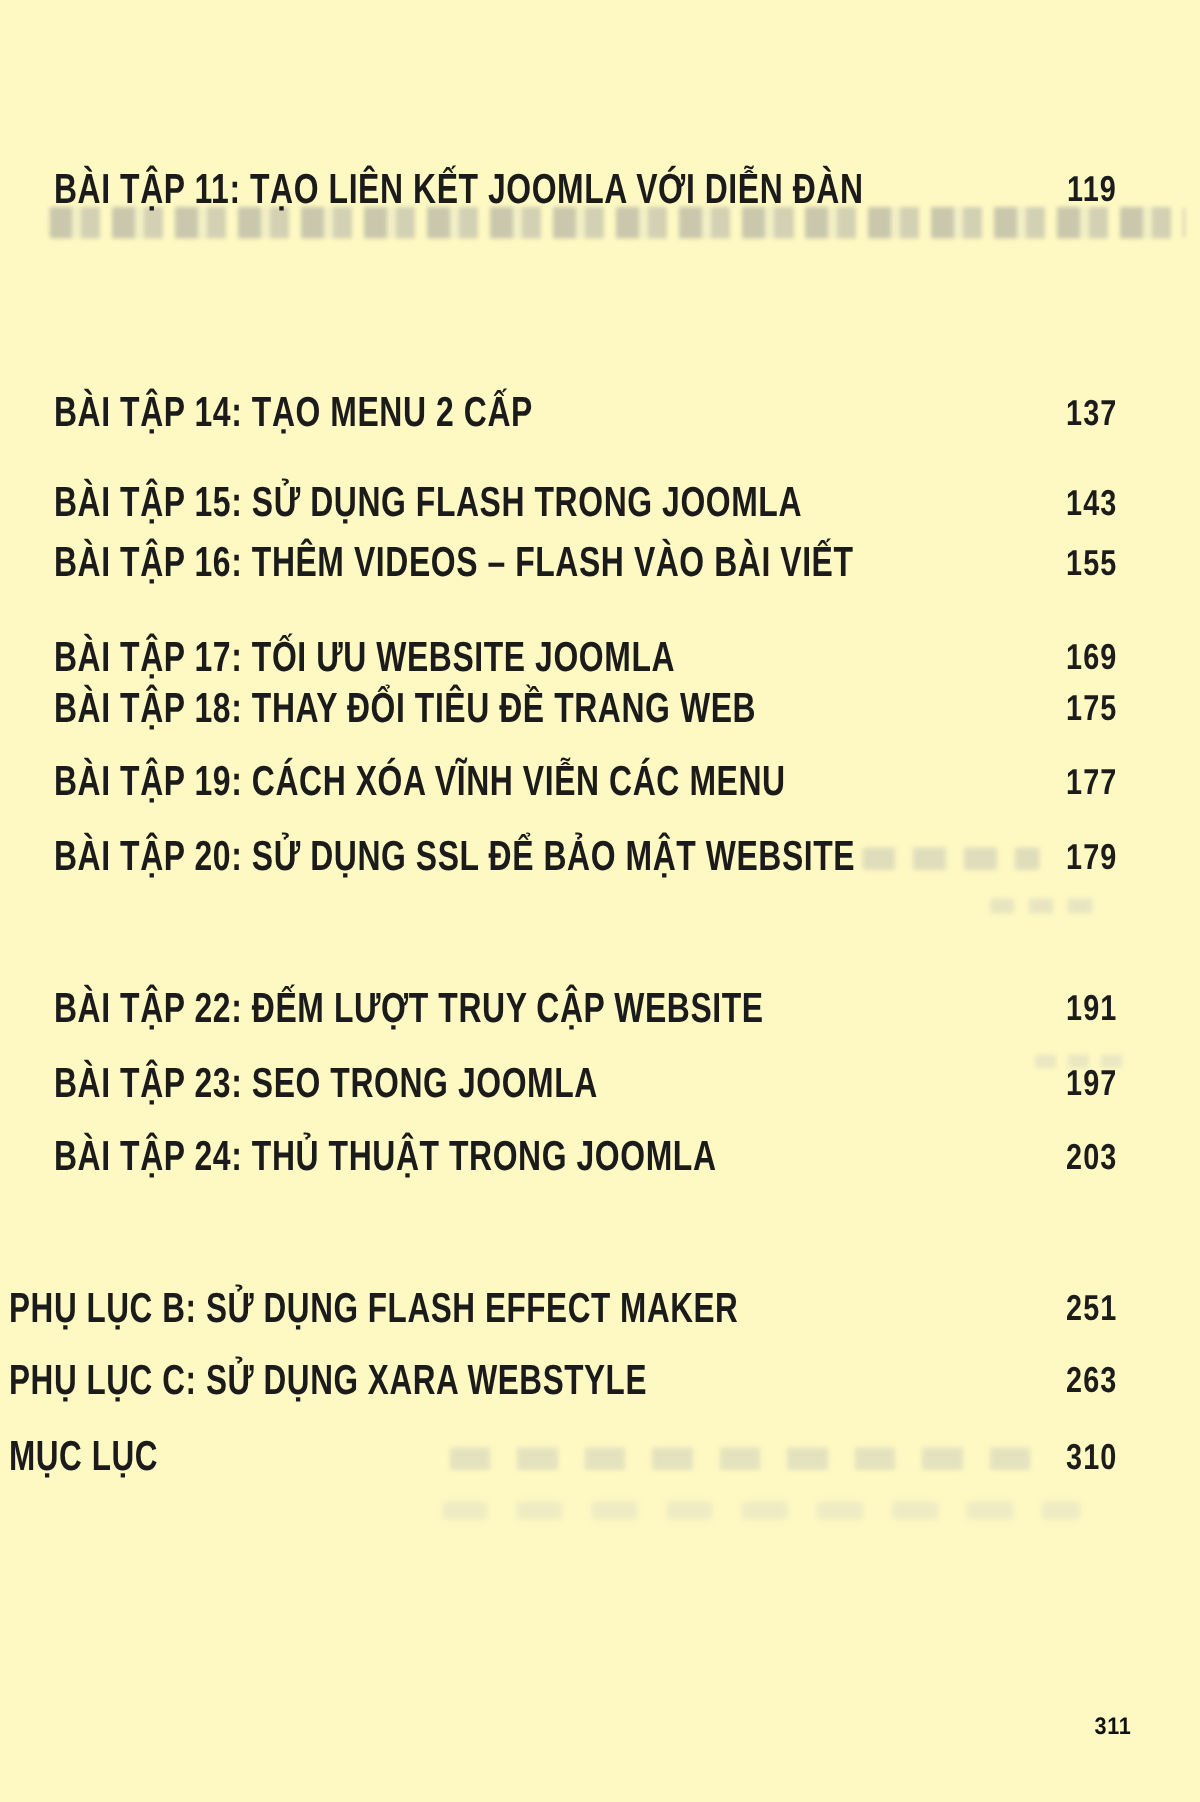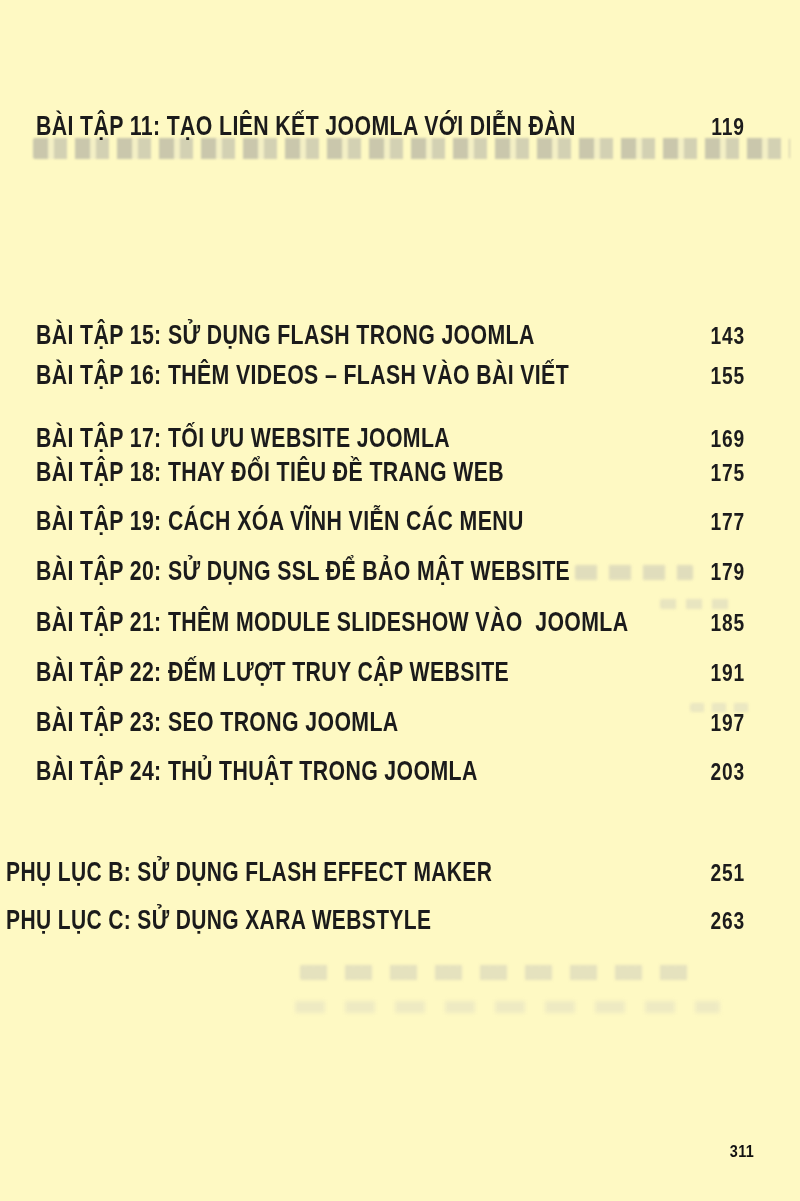"BÀI TẬP 14: TẠO MENU" div.row { html: none -> <div> <span>BÀI TẬP 14: TẠO MENU 2 CẤP</span> <span>137</span> </div> }
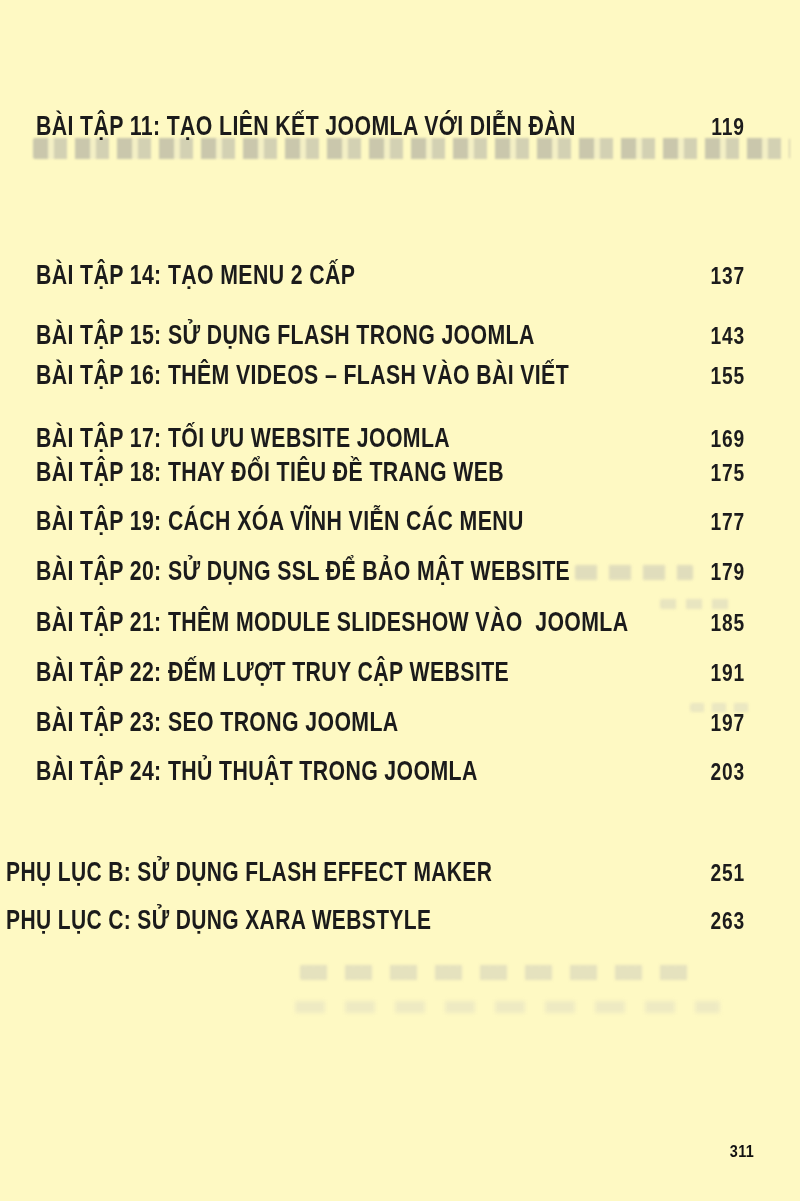"BÀI TẬP 21: THÊM MODULE" div.row { html: <div> <span>BÀI TẬP 21: THÊM MODULE SLIDESHOW VÀO JOOMLA</span> <span>185</span> </div> -> none }
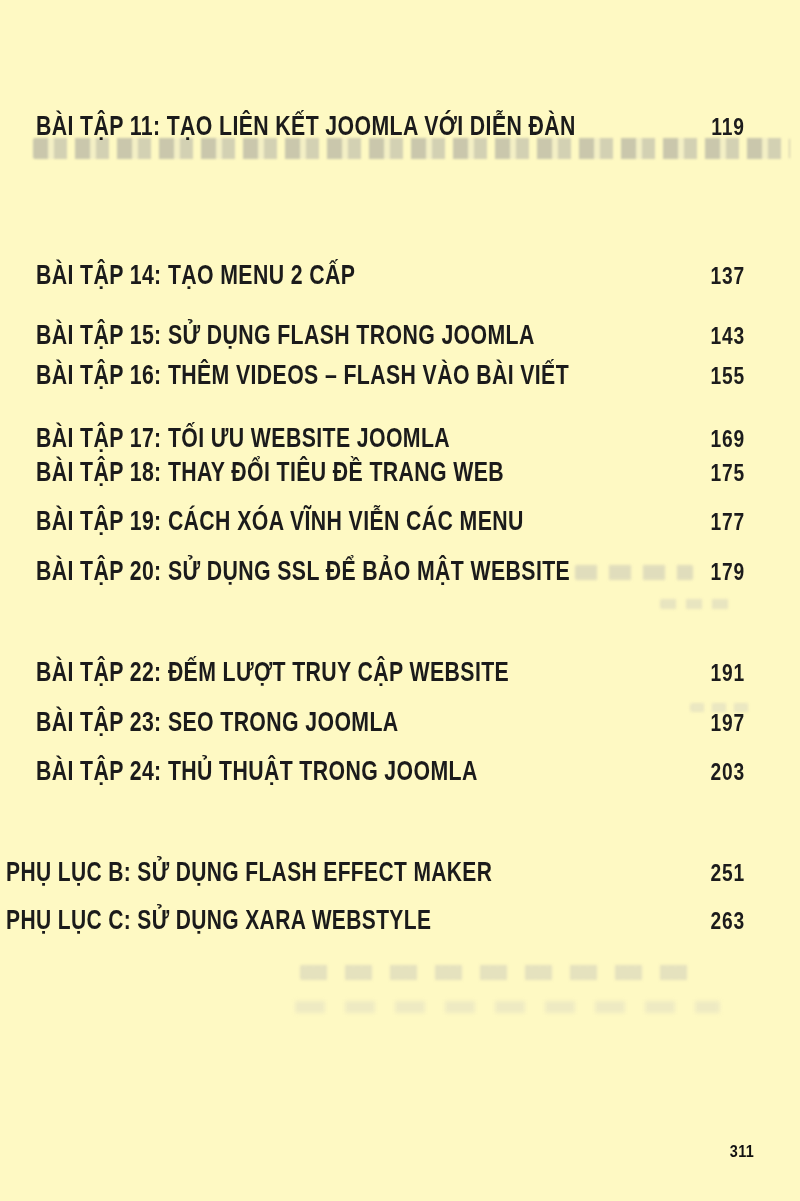"MỤC LỤC" div.row { html: none -> <div> <span>MỤC LỤC</span> <span>310</span> </div> }
